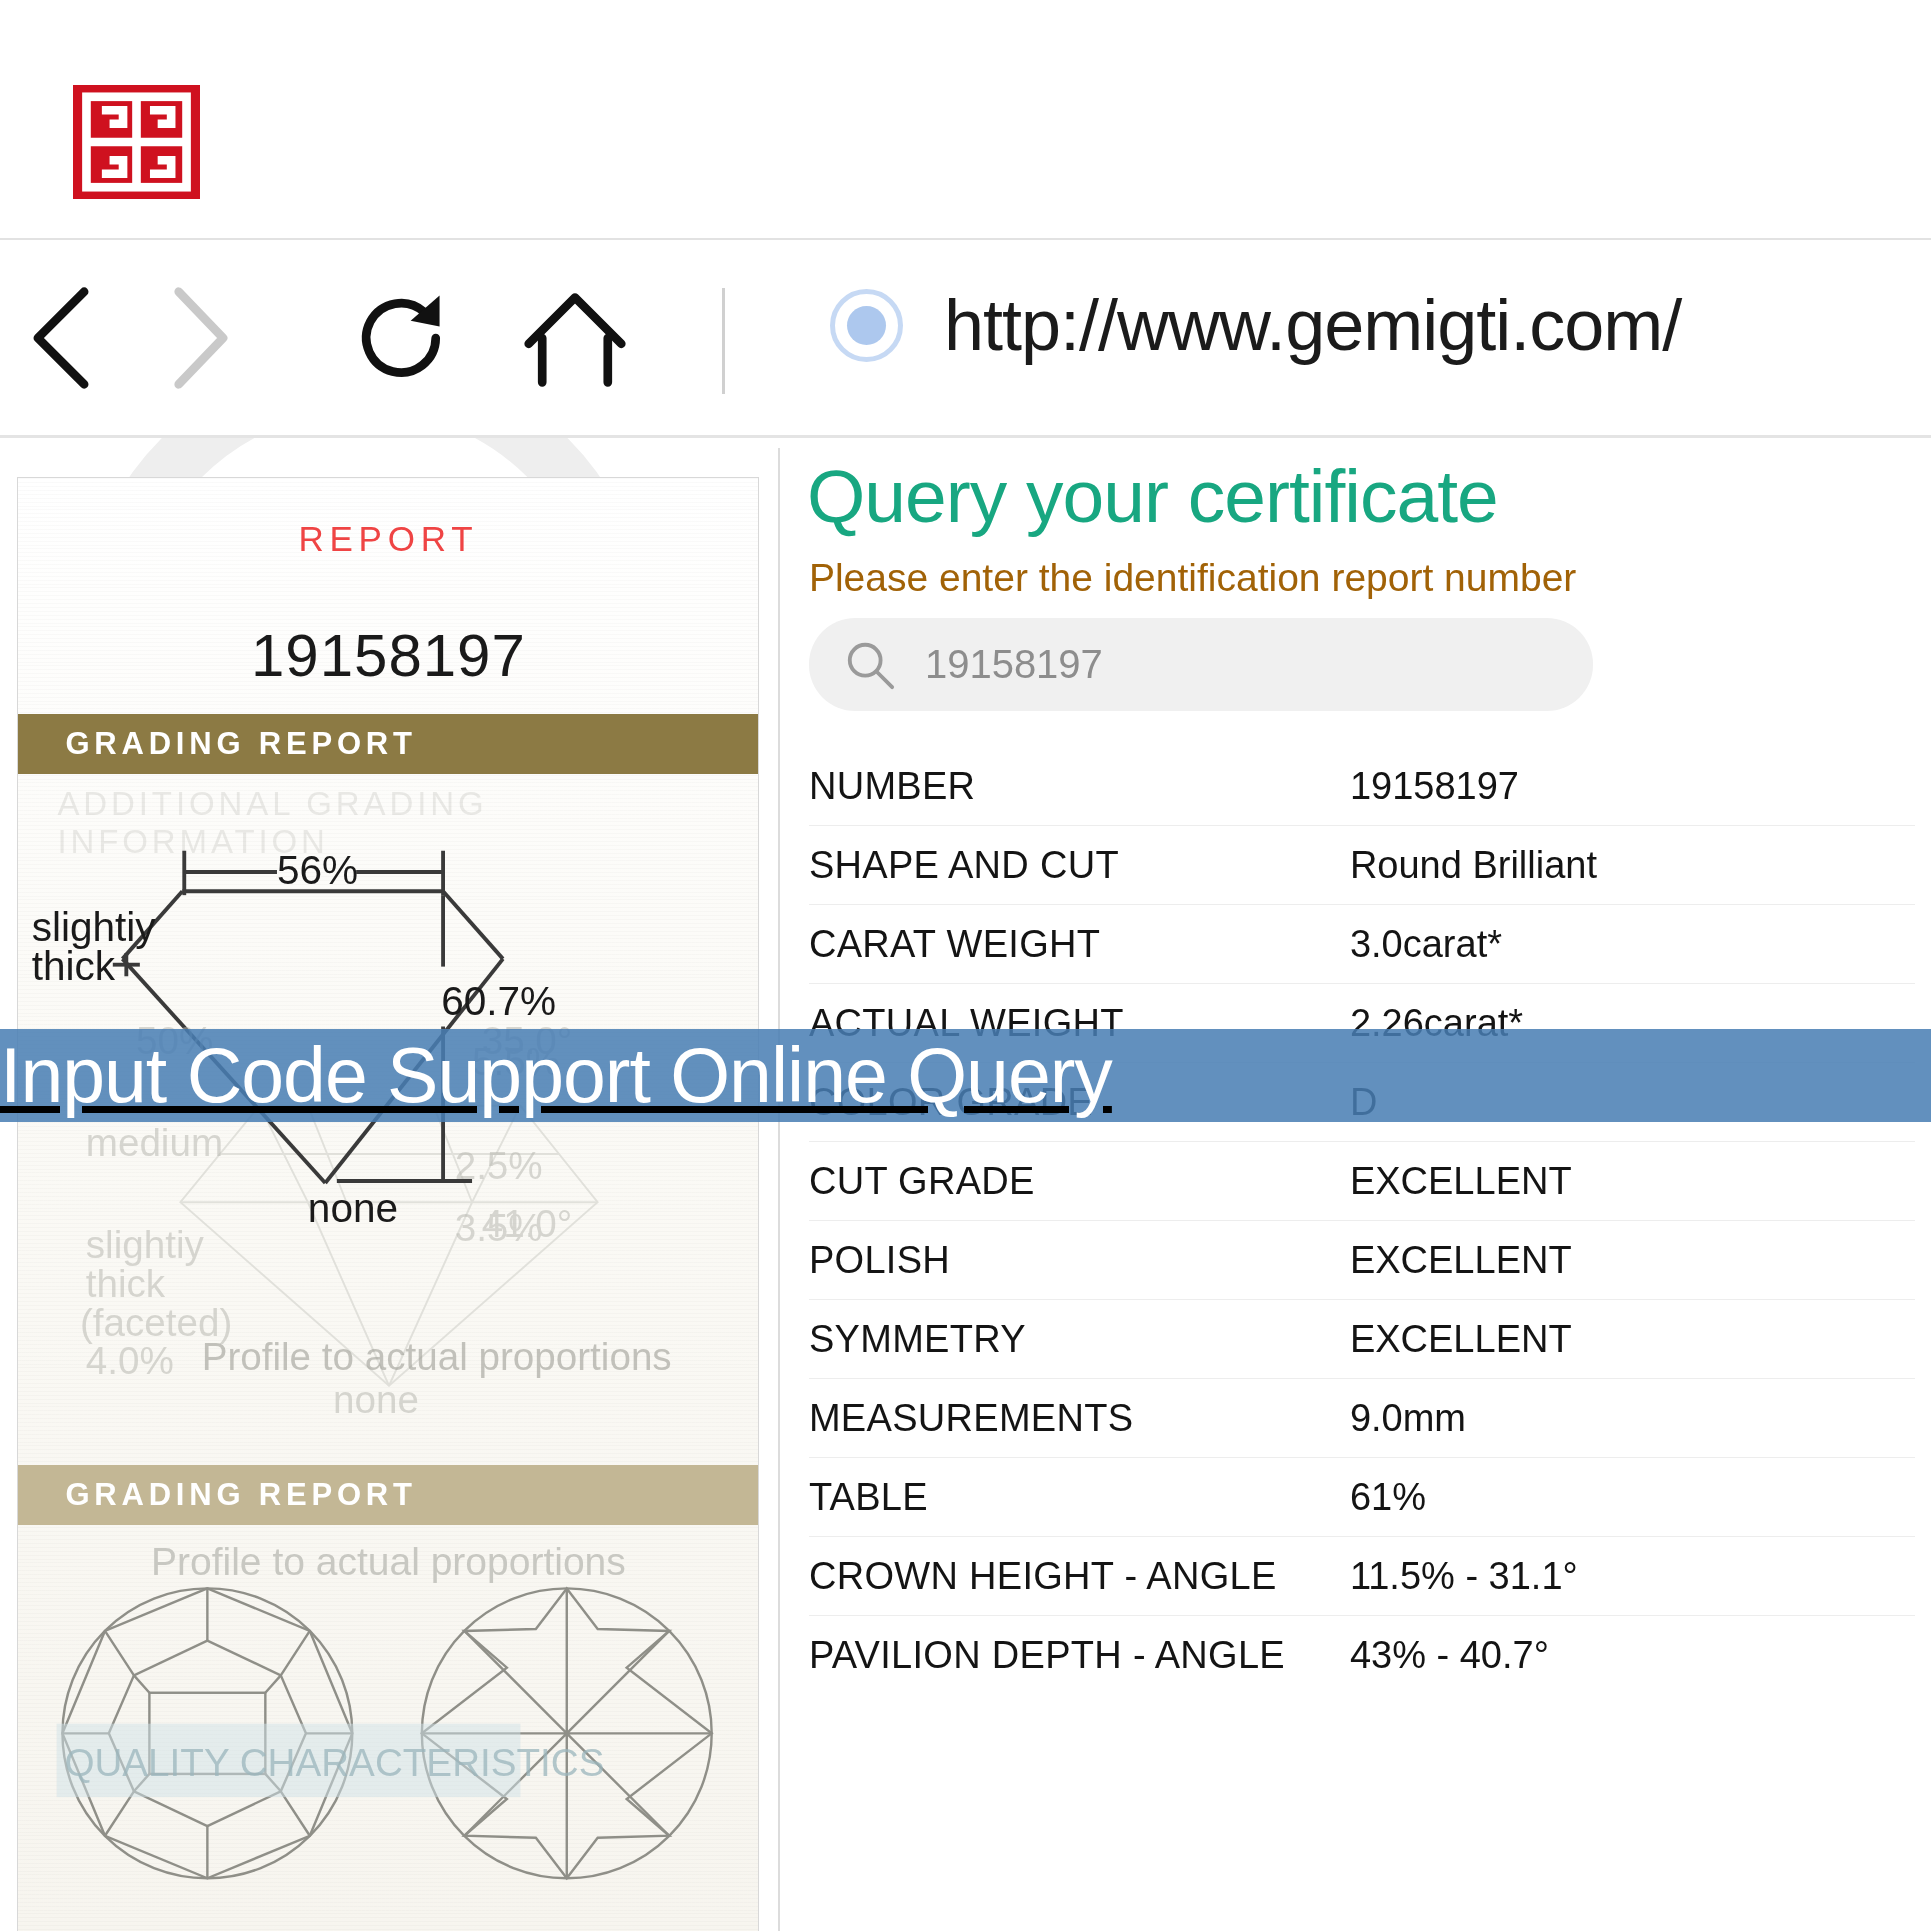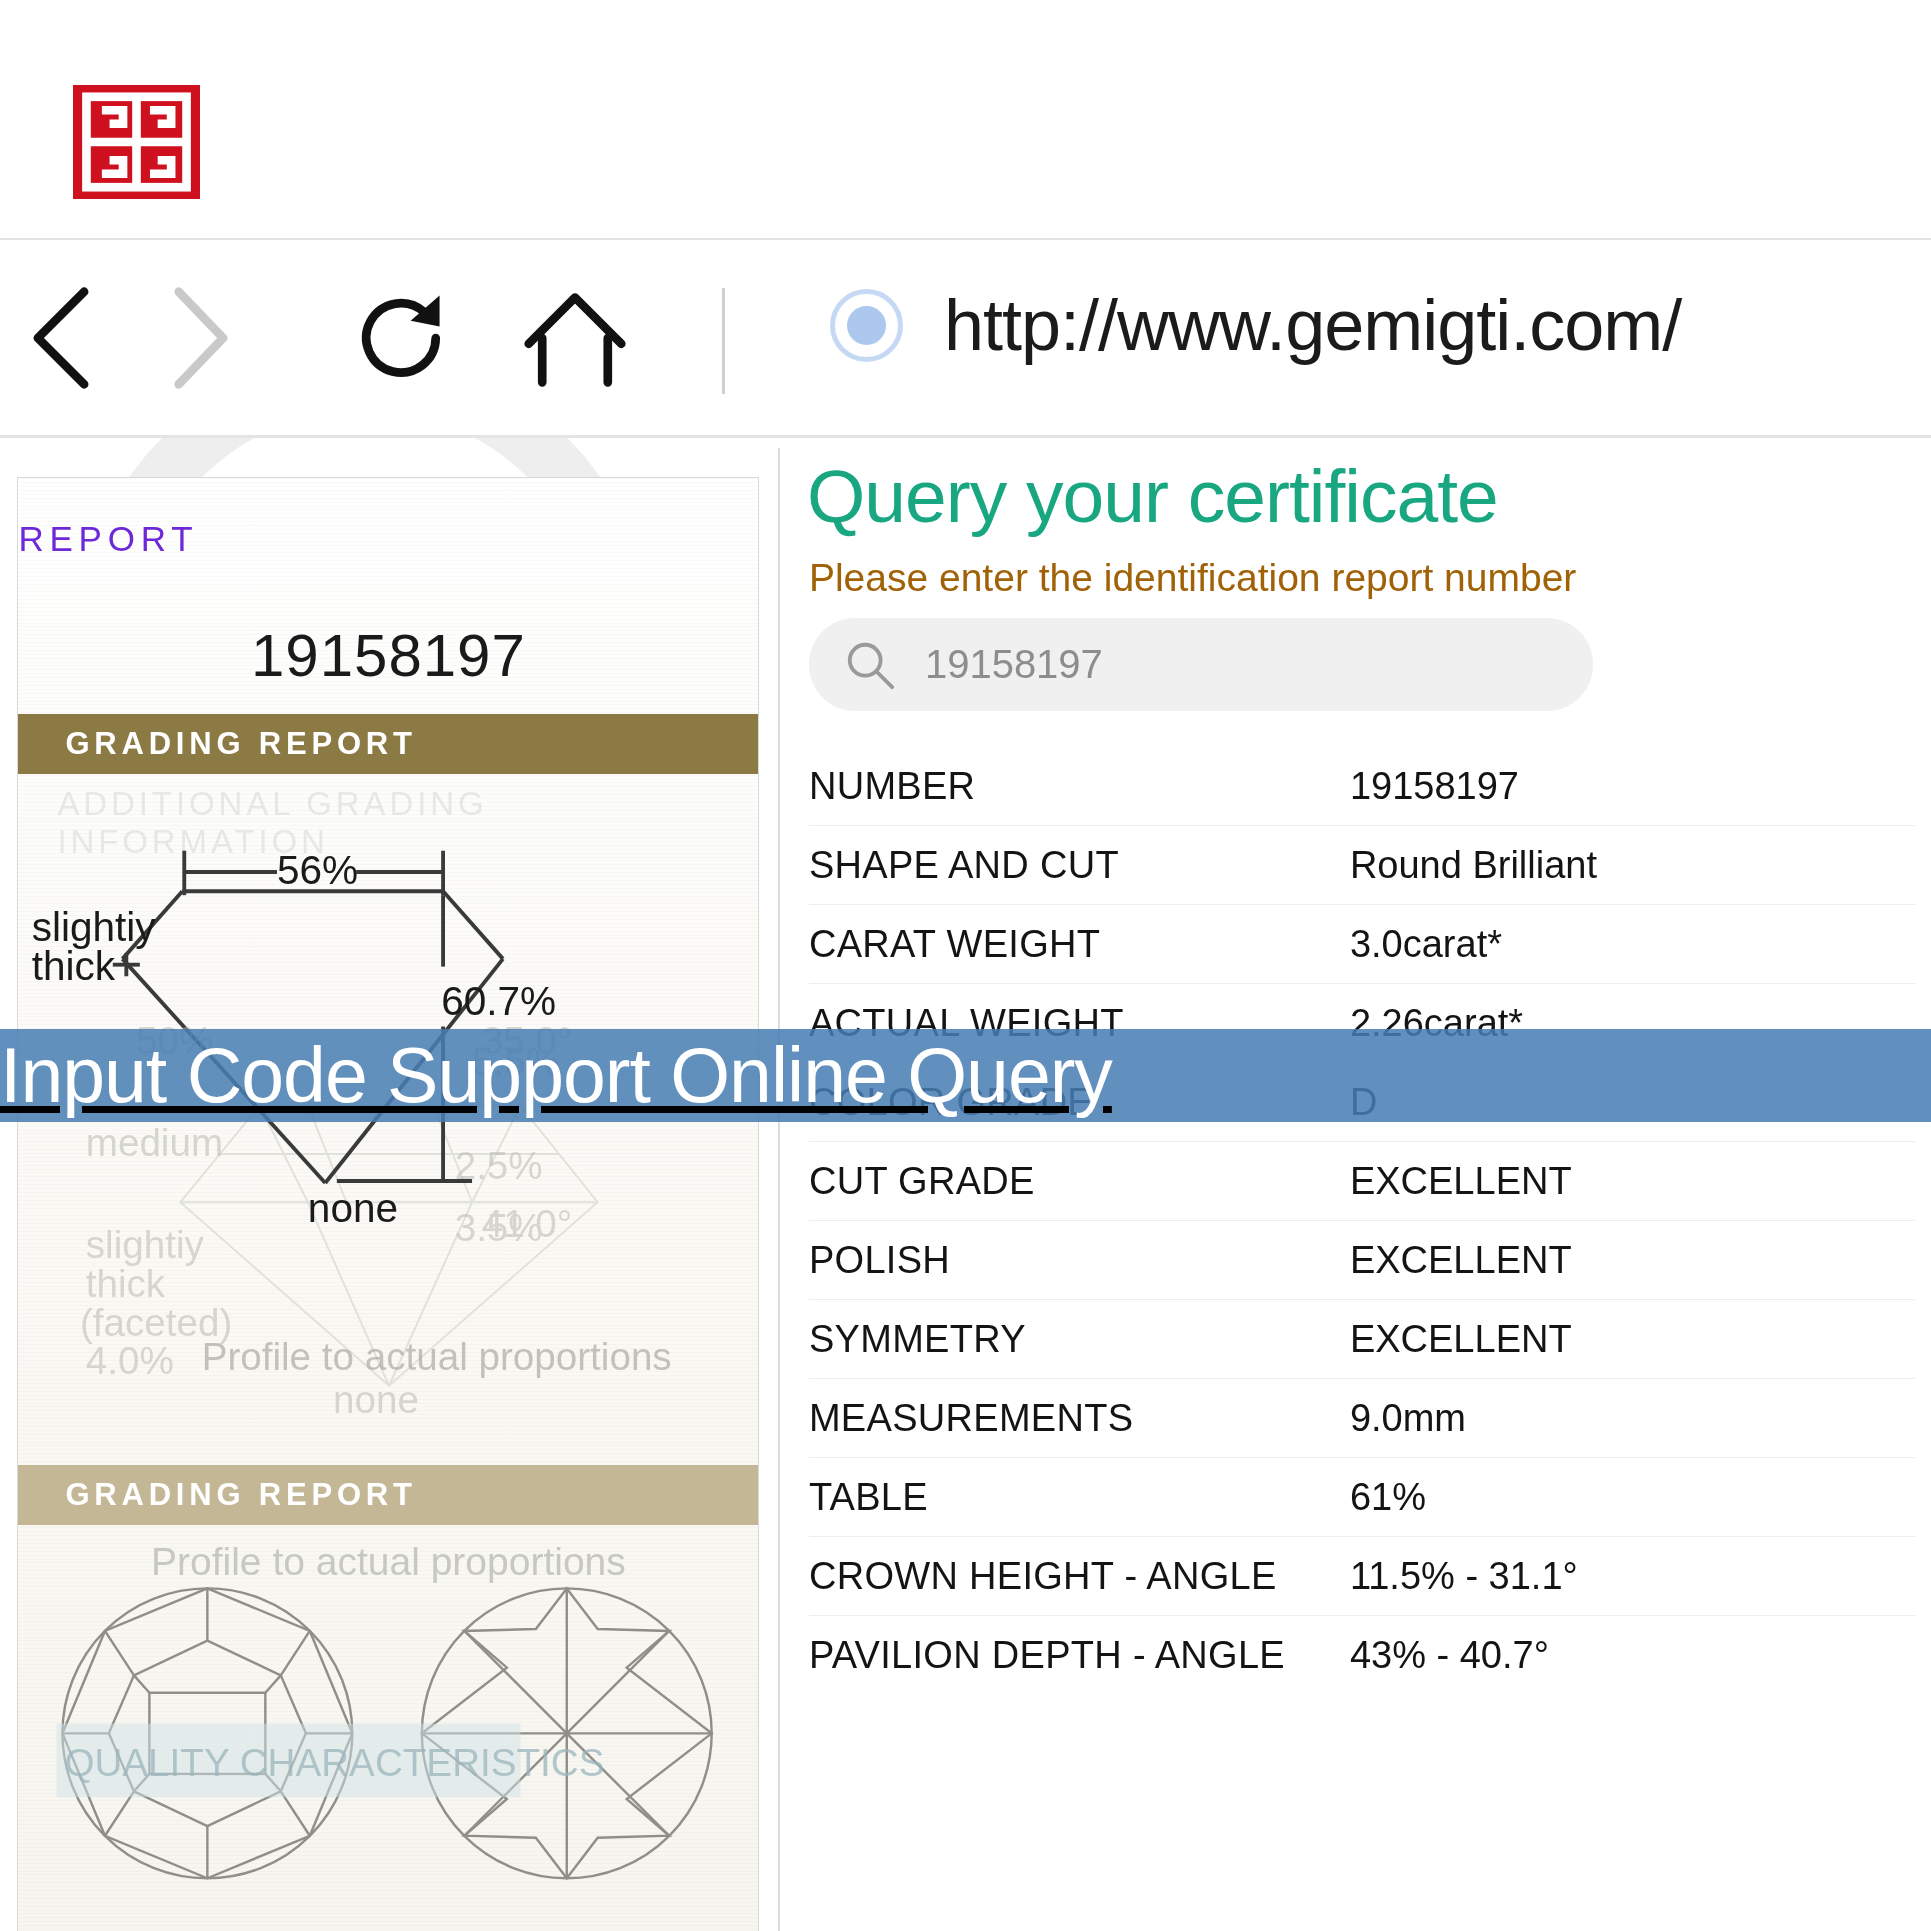"REPORT" .cert-report-word { color: #6d28d9 -> #ef4444; text-align: none -> center }
